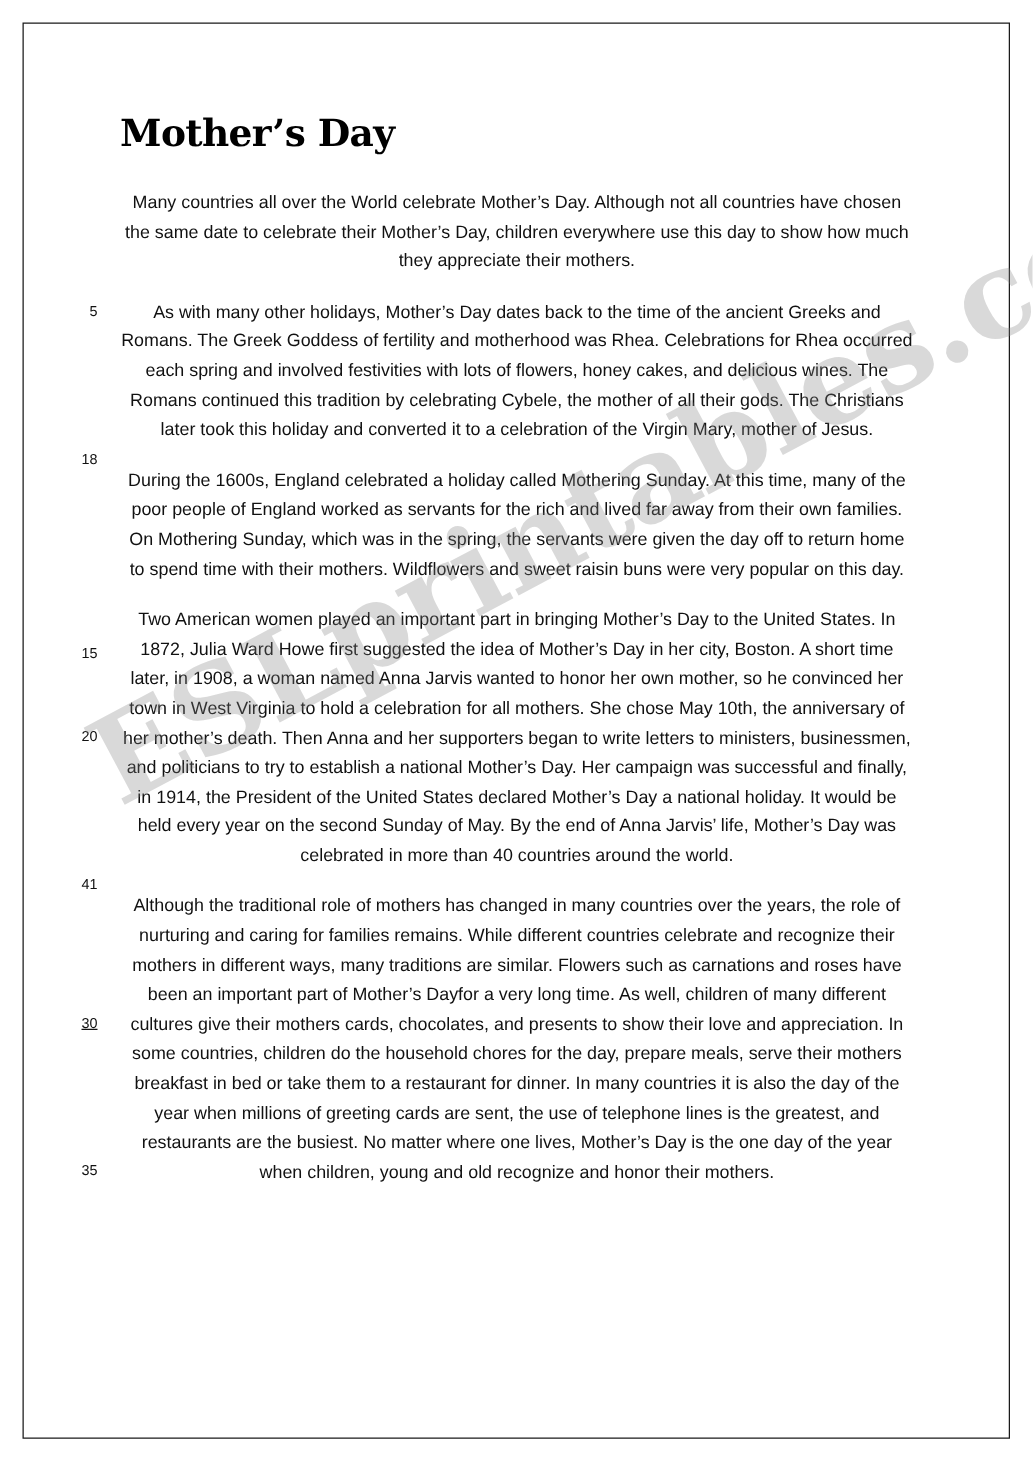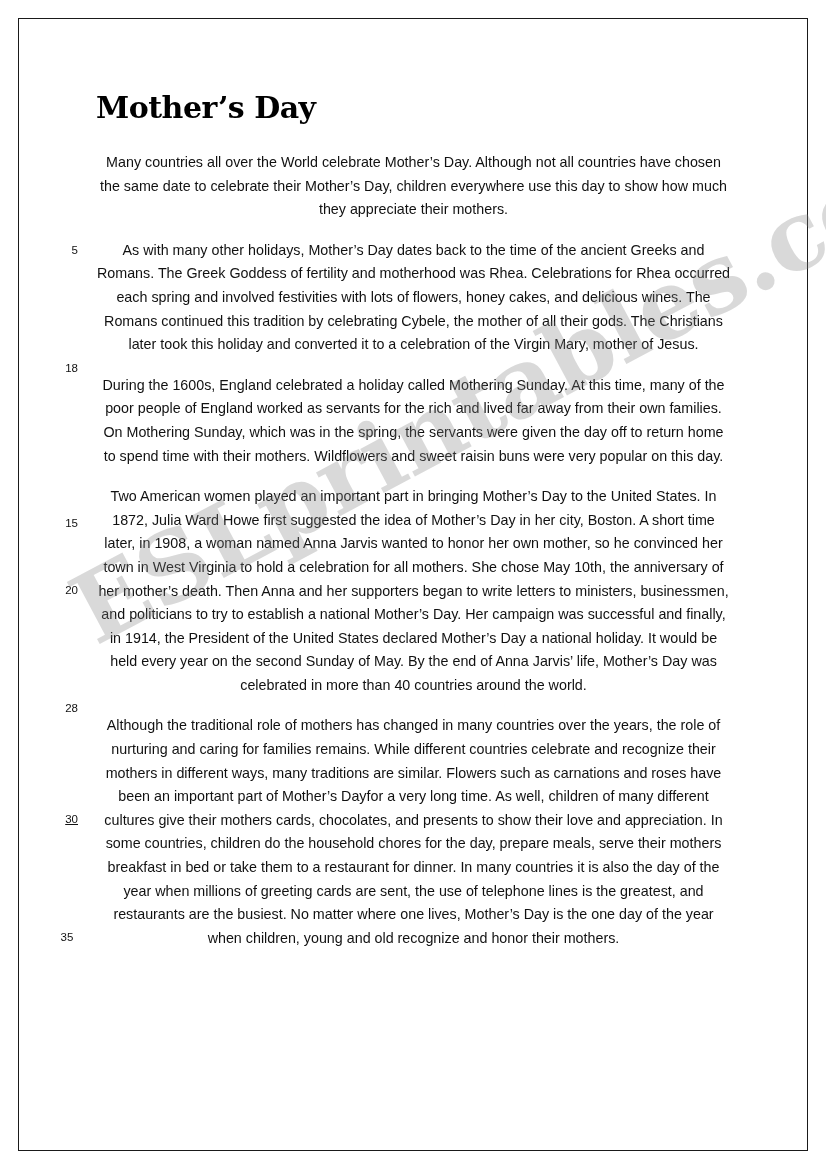"28" span.linenum { text: 28 -> 41 }
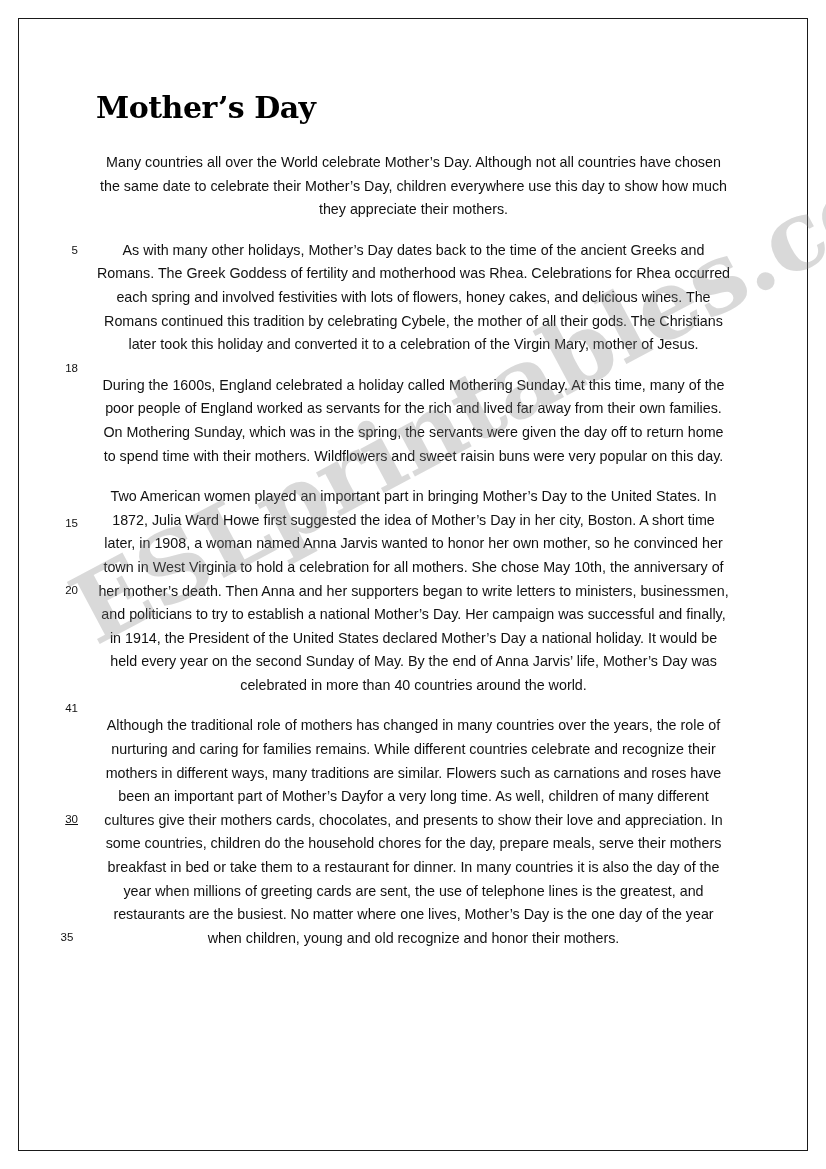"35" span.linenum { text-align: center -> none }
